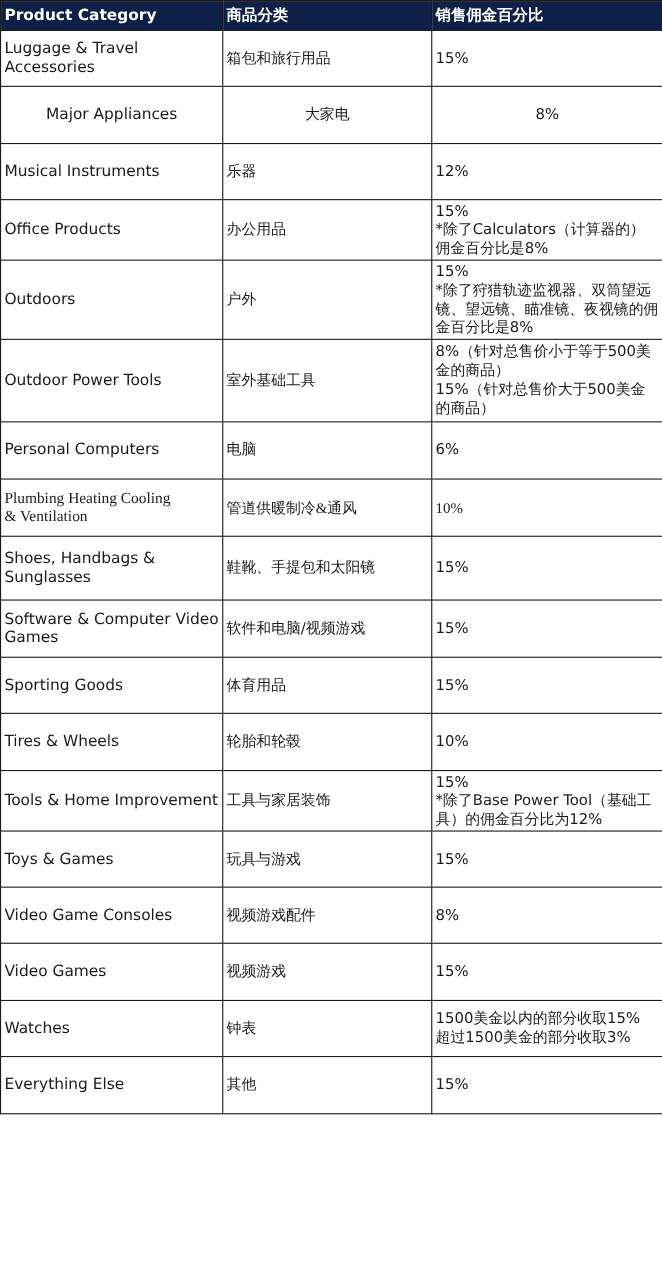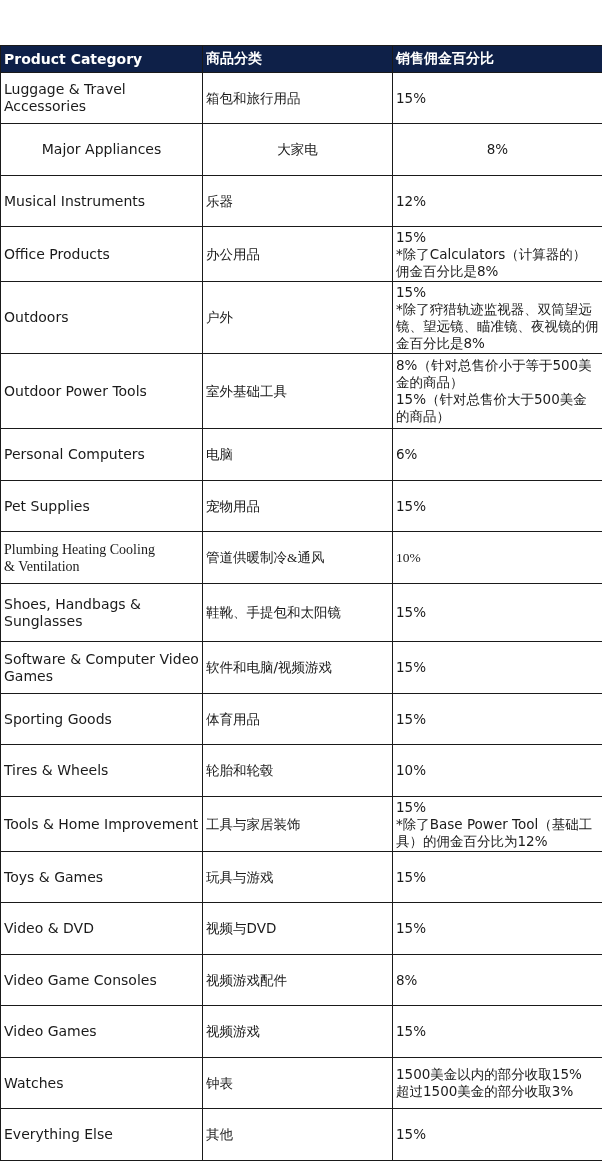"Product Category" table { margin-top: 45px -> none }
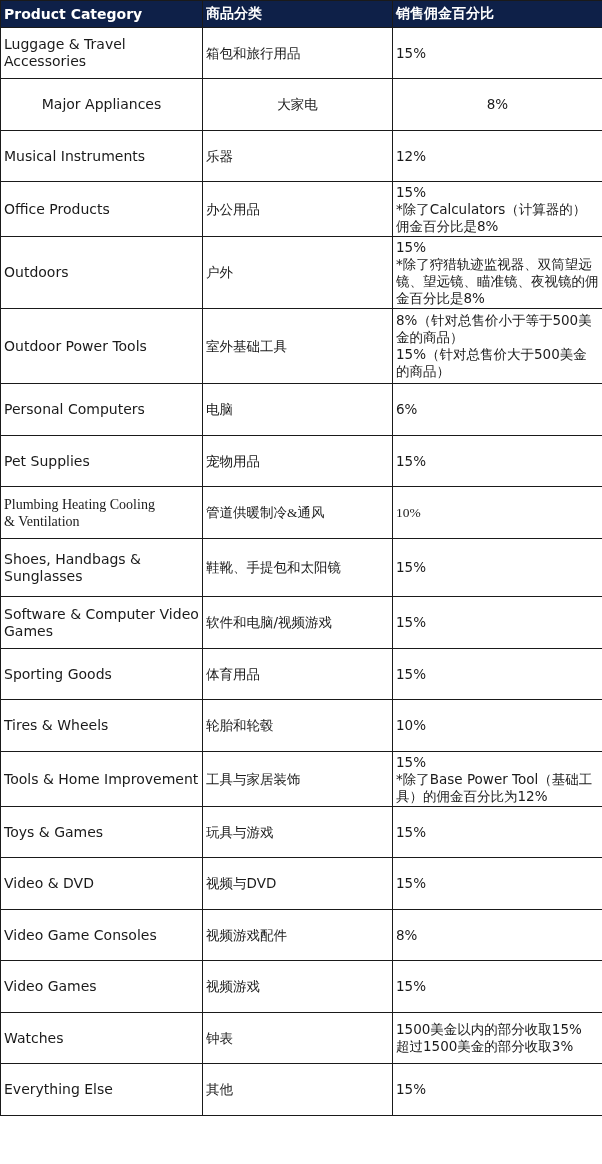"Pet Supplies" tr { html: <tr> <td>Pet Supplies</td> <td>宠物用品</td> <td>15%</td> </tr> -> none }
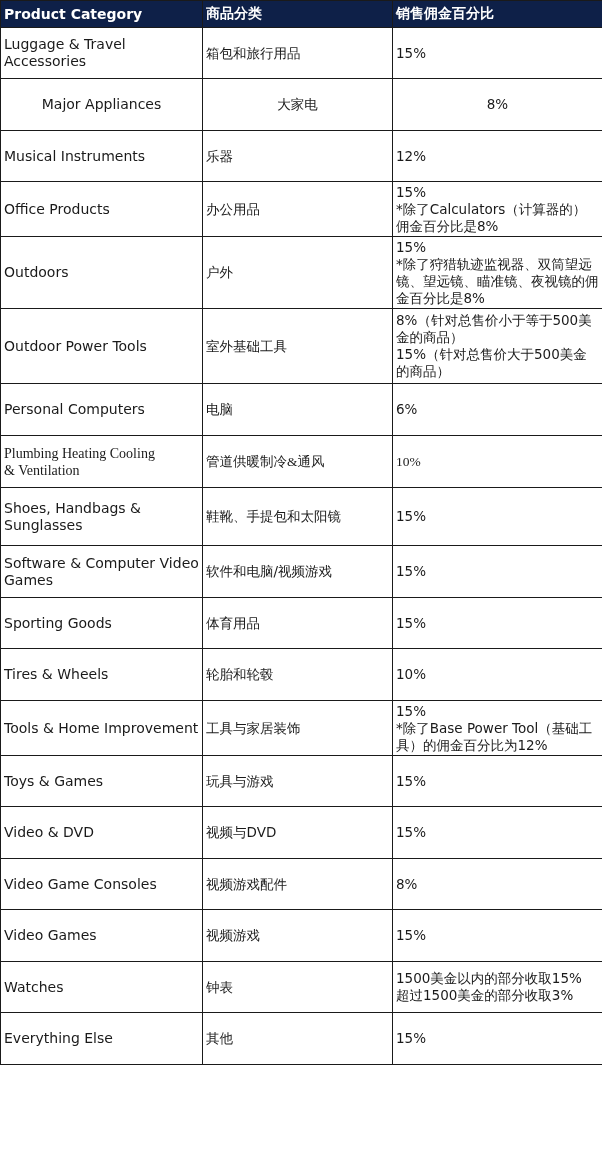"Video & DVD" tr { html: <tr> <td>Video &amp; DVD</td> <td>视频与DVD</td> <td>15%</td> </tr> -> none }
